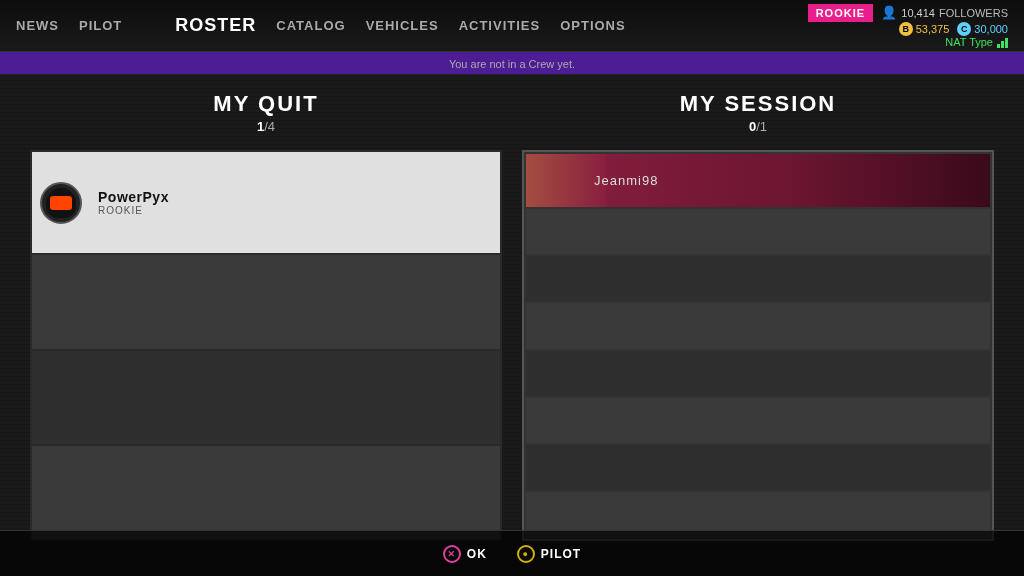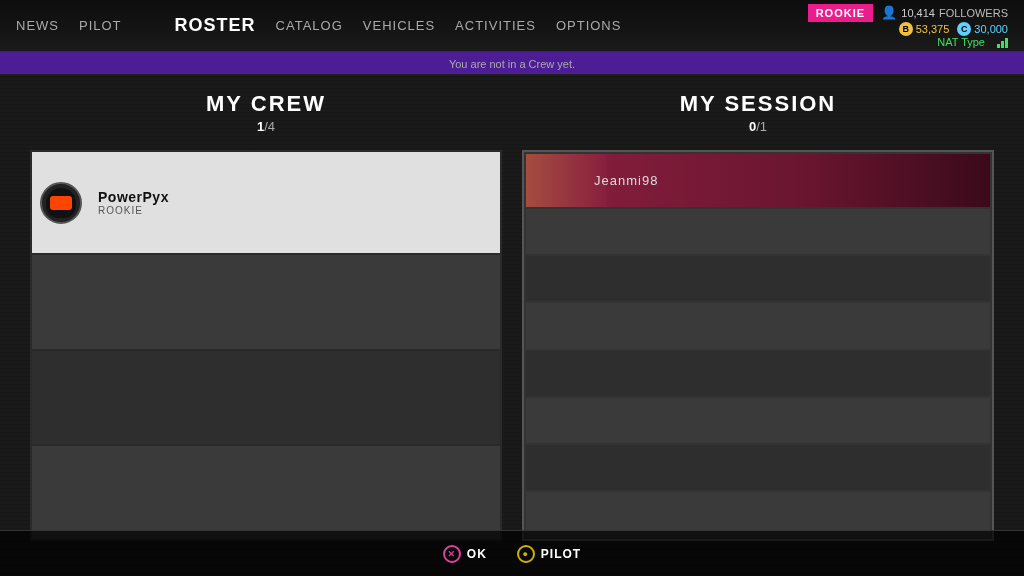"NEWS" .nav-item { font-weight: 400 -> 700 }
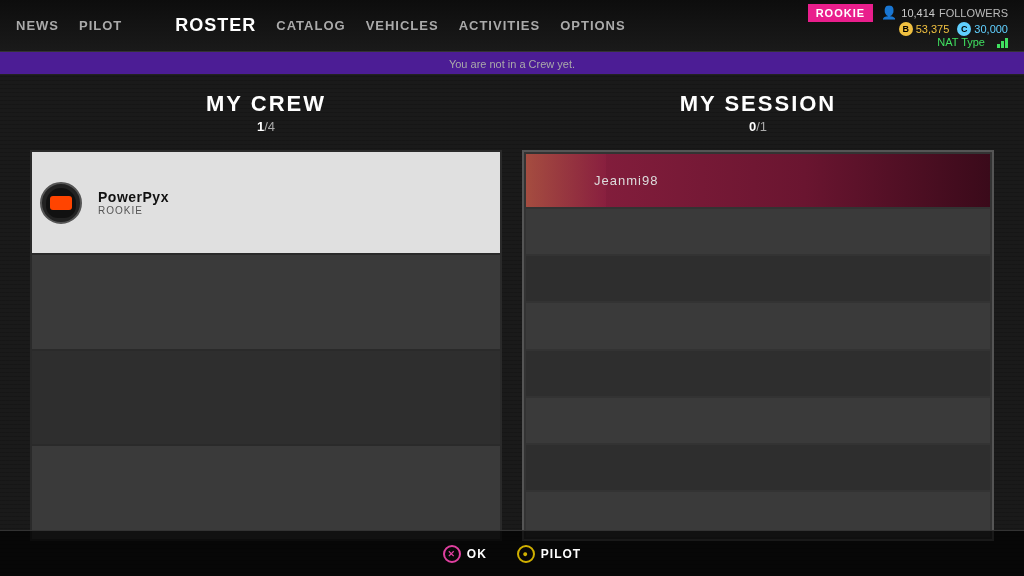"NAT Type" .nat-type { gap: 12px -> 4px }
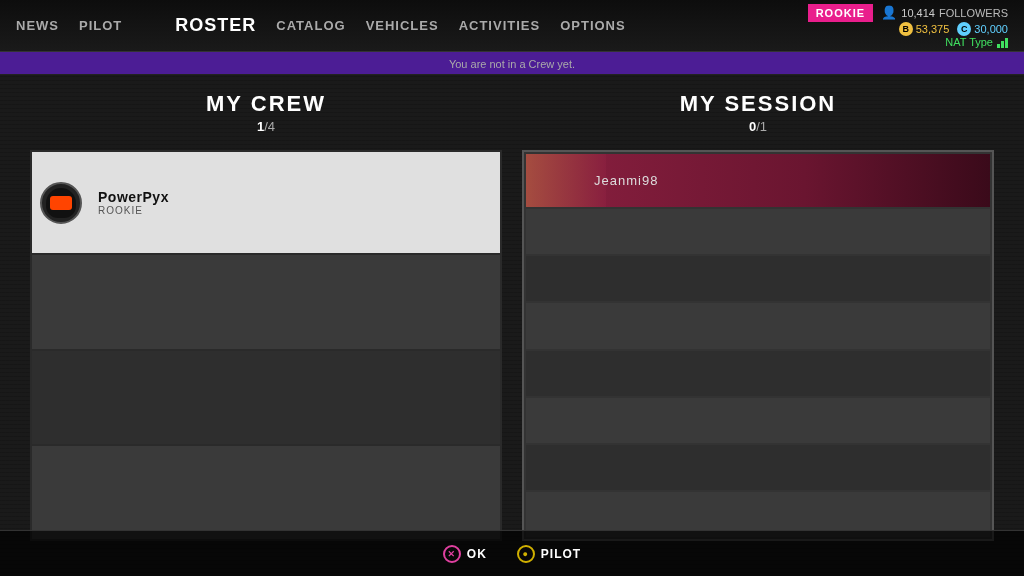"MY CREW" div.panel-title { text: CREW -> QUIT }
